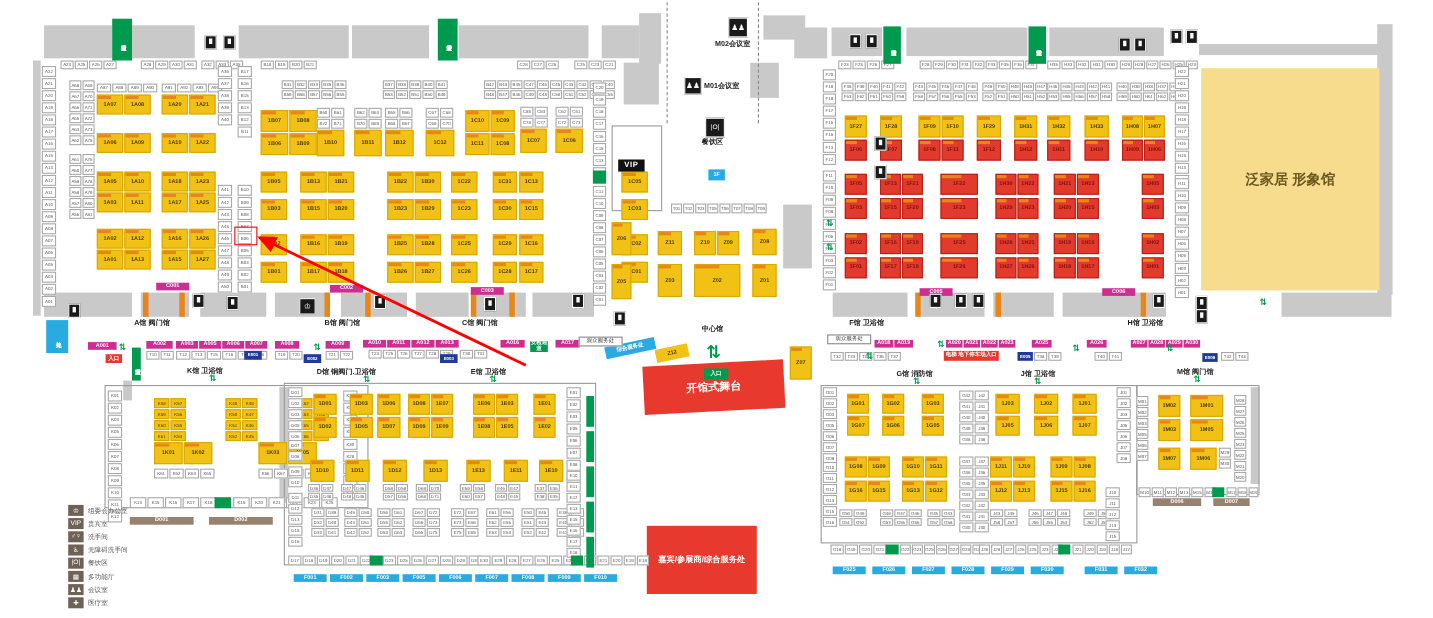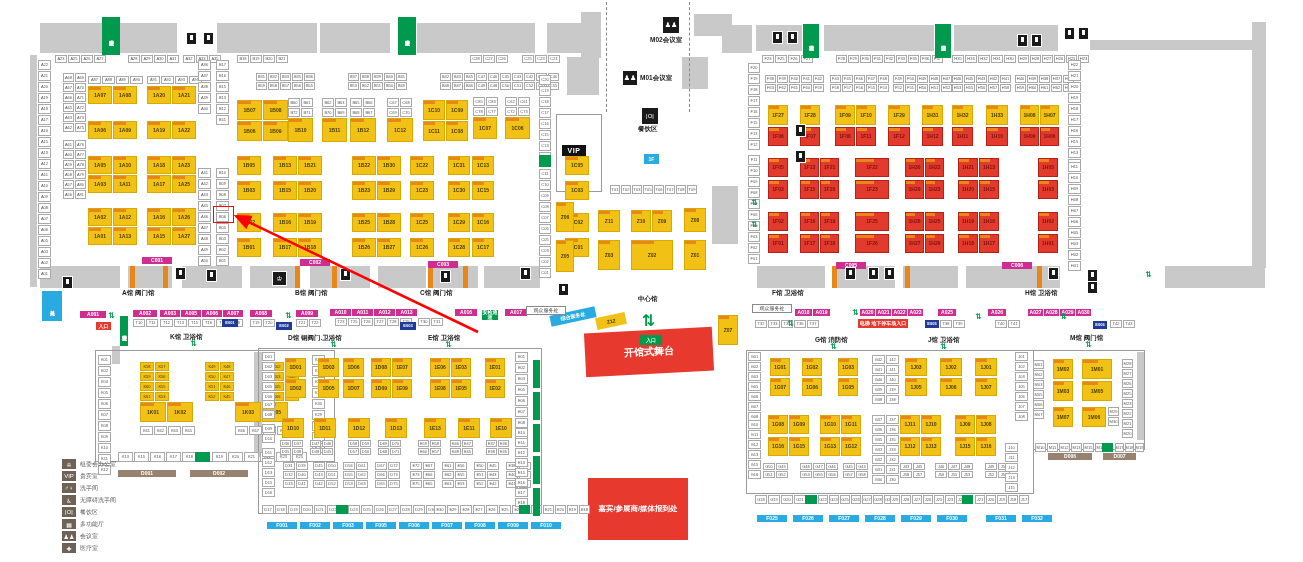"泛家居 形象馆" div.abs { html: none -> <div>泛家居 形象馆</div> }
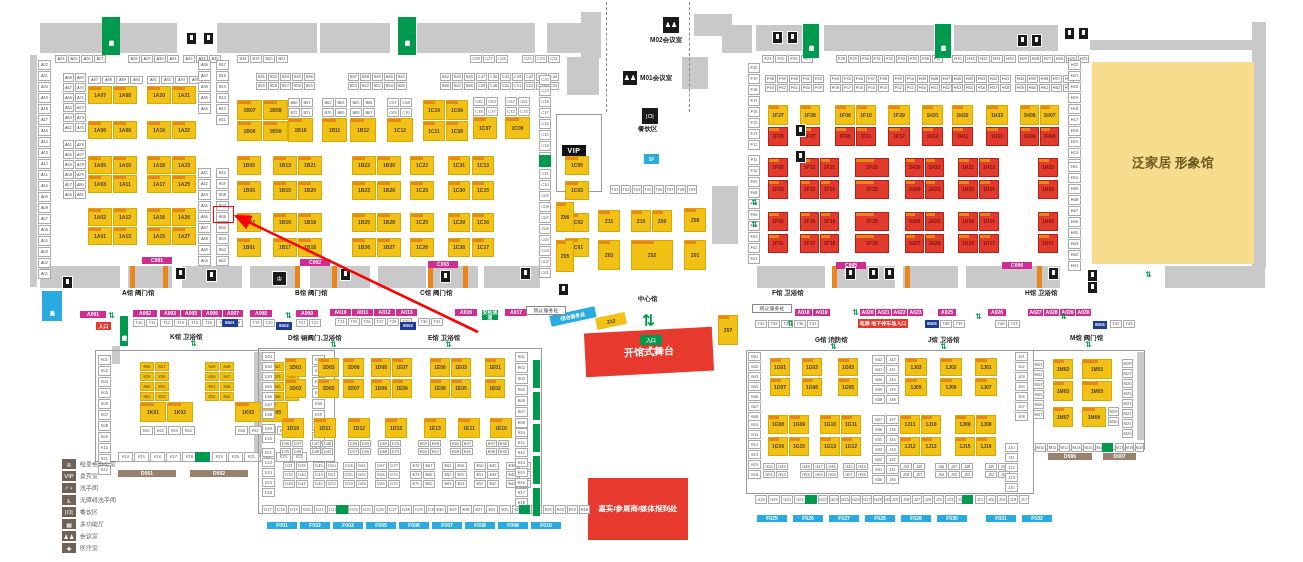"嘉宾/参展商/媒体报到处" div.abs { text: /媒体报到 -> /综合服务 }
